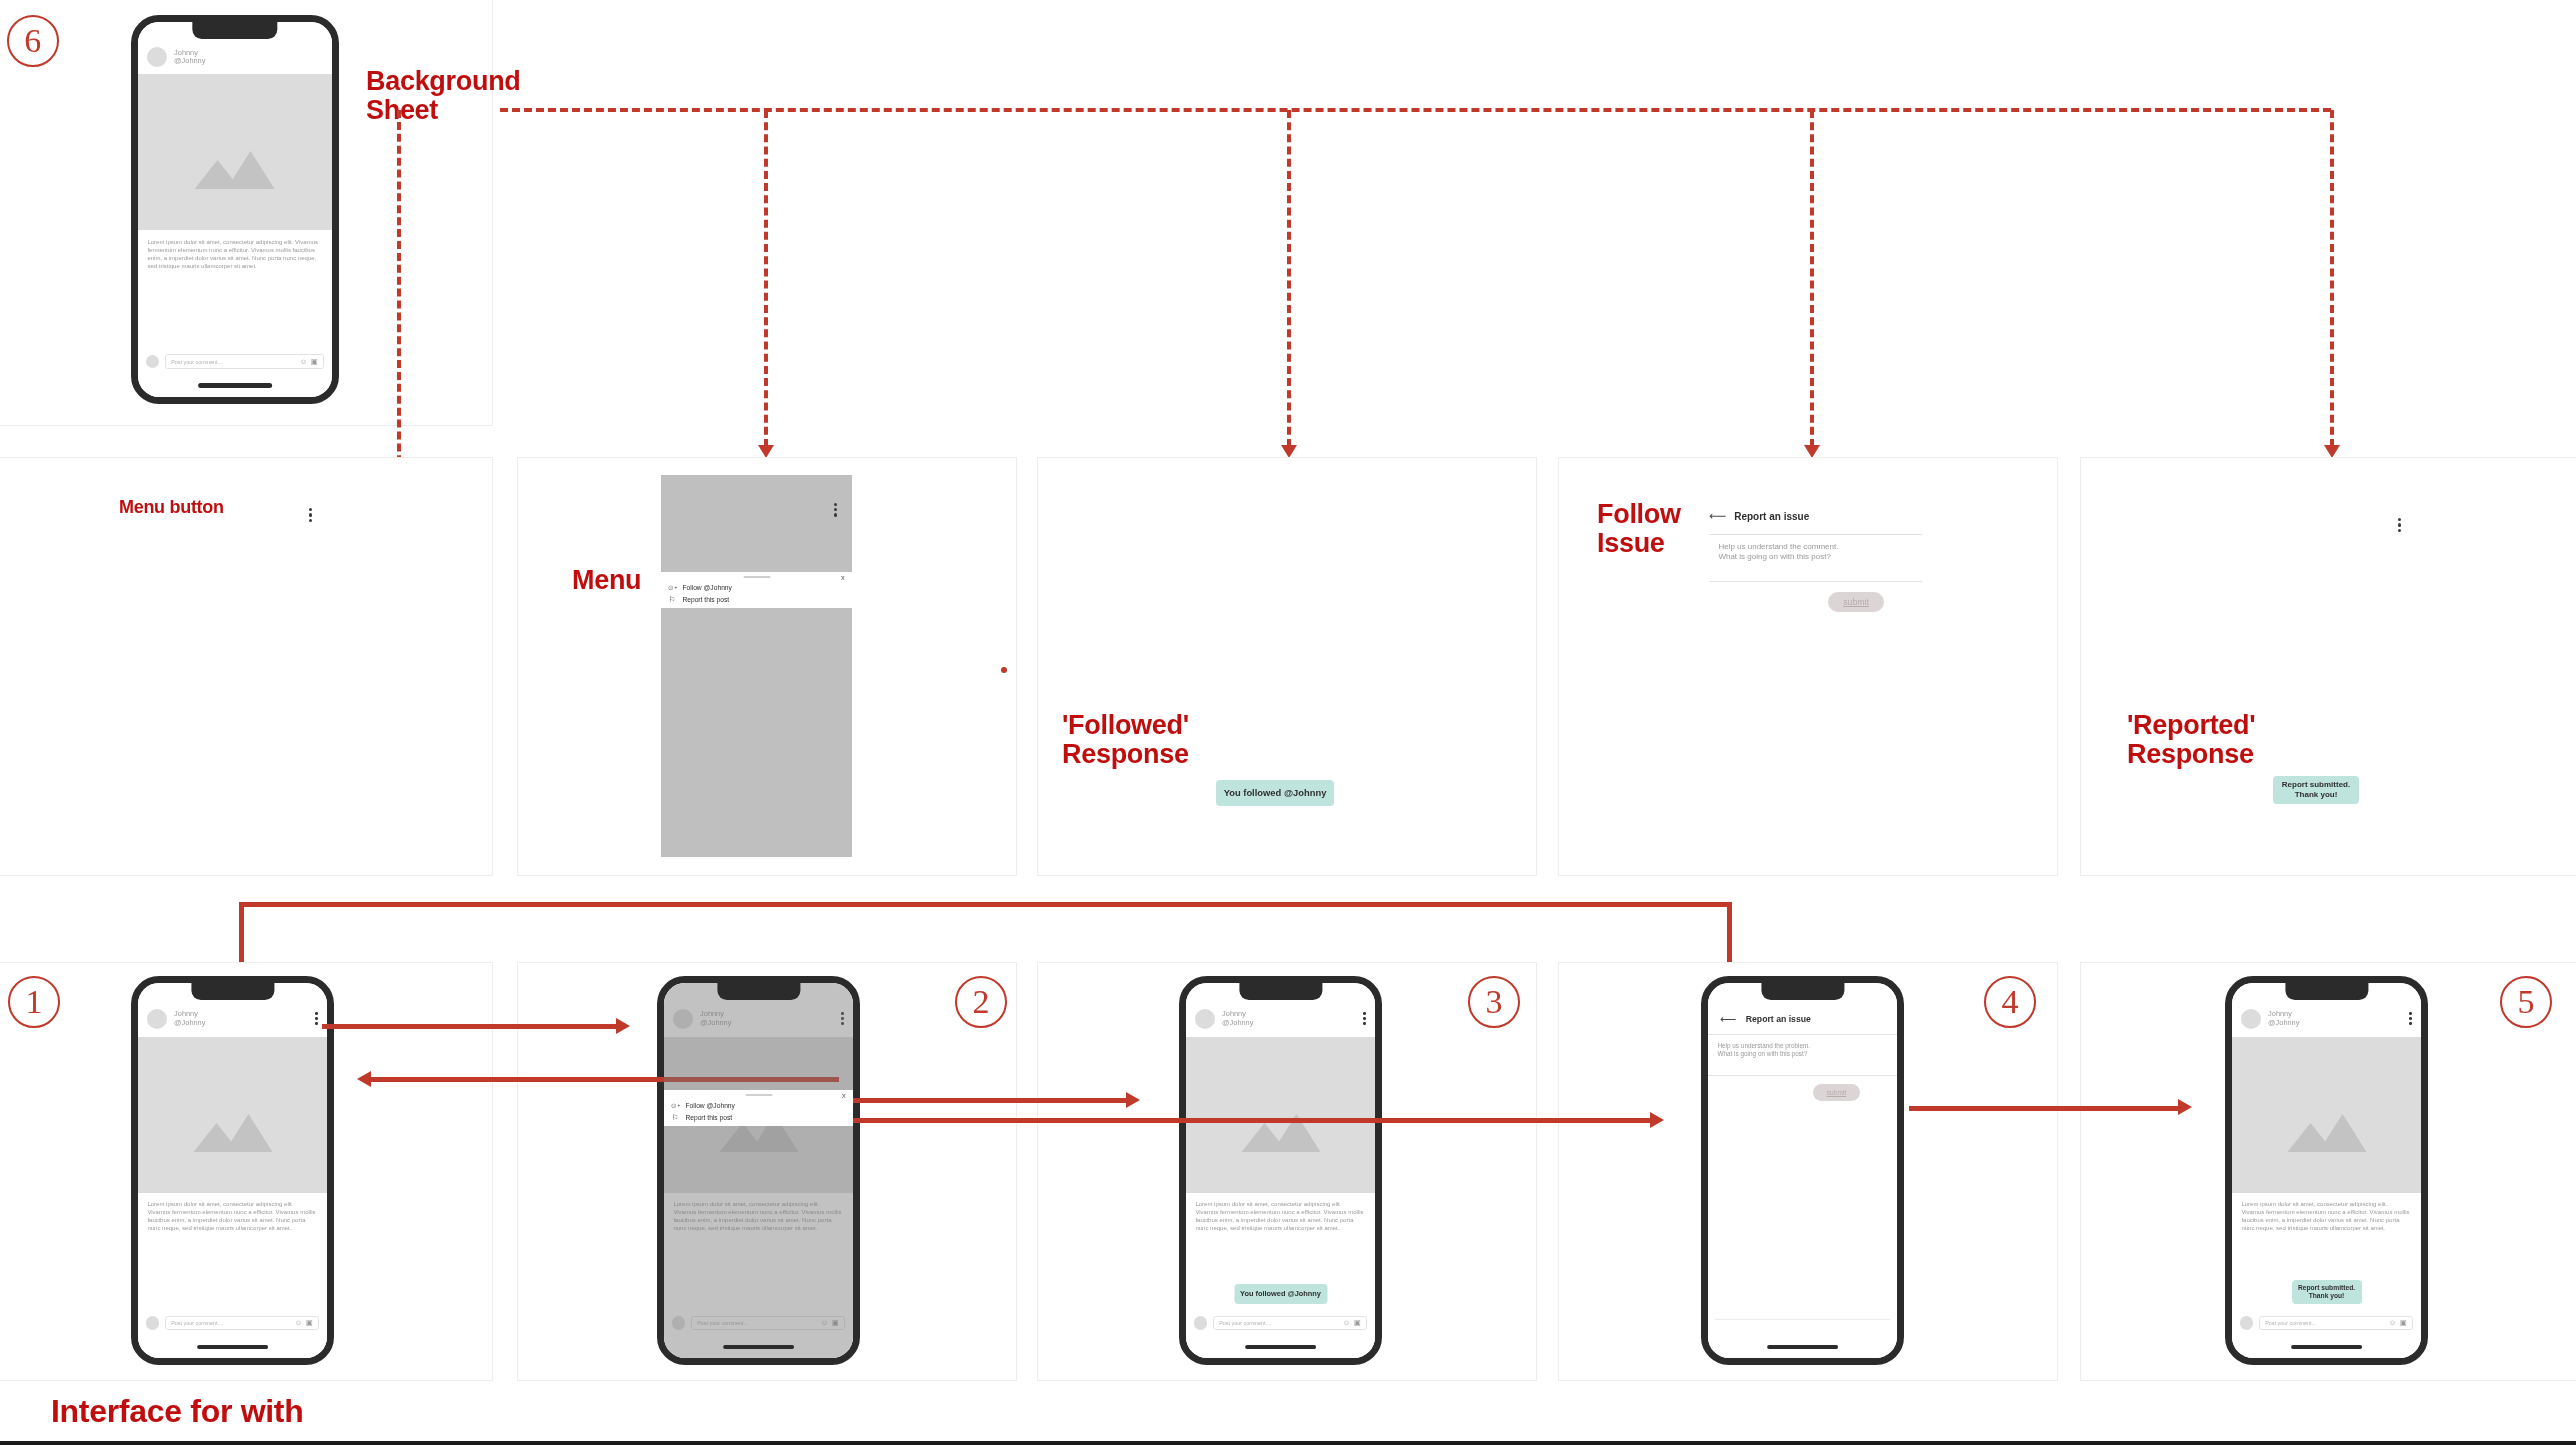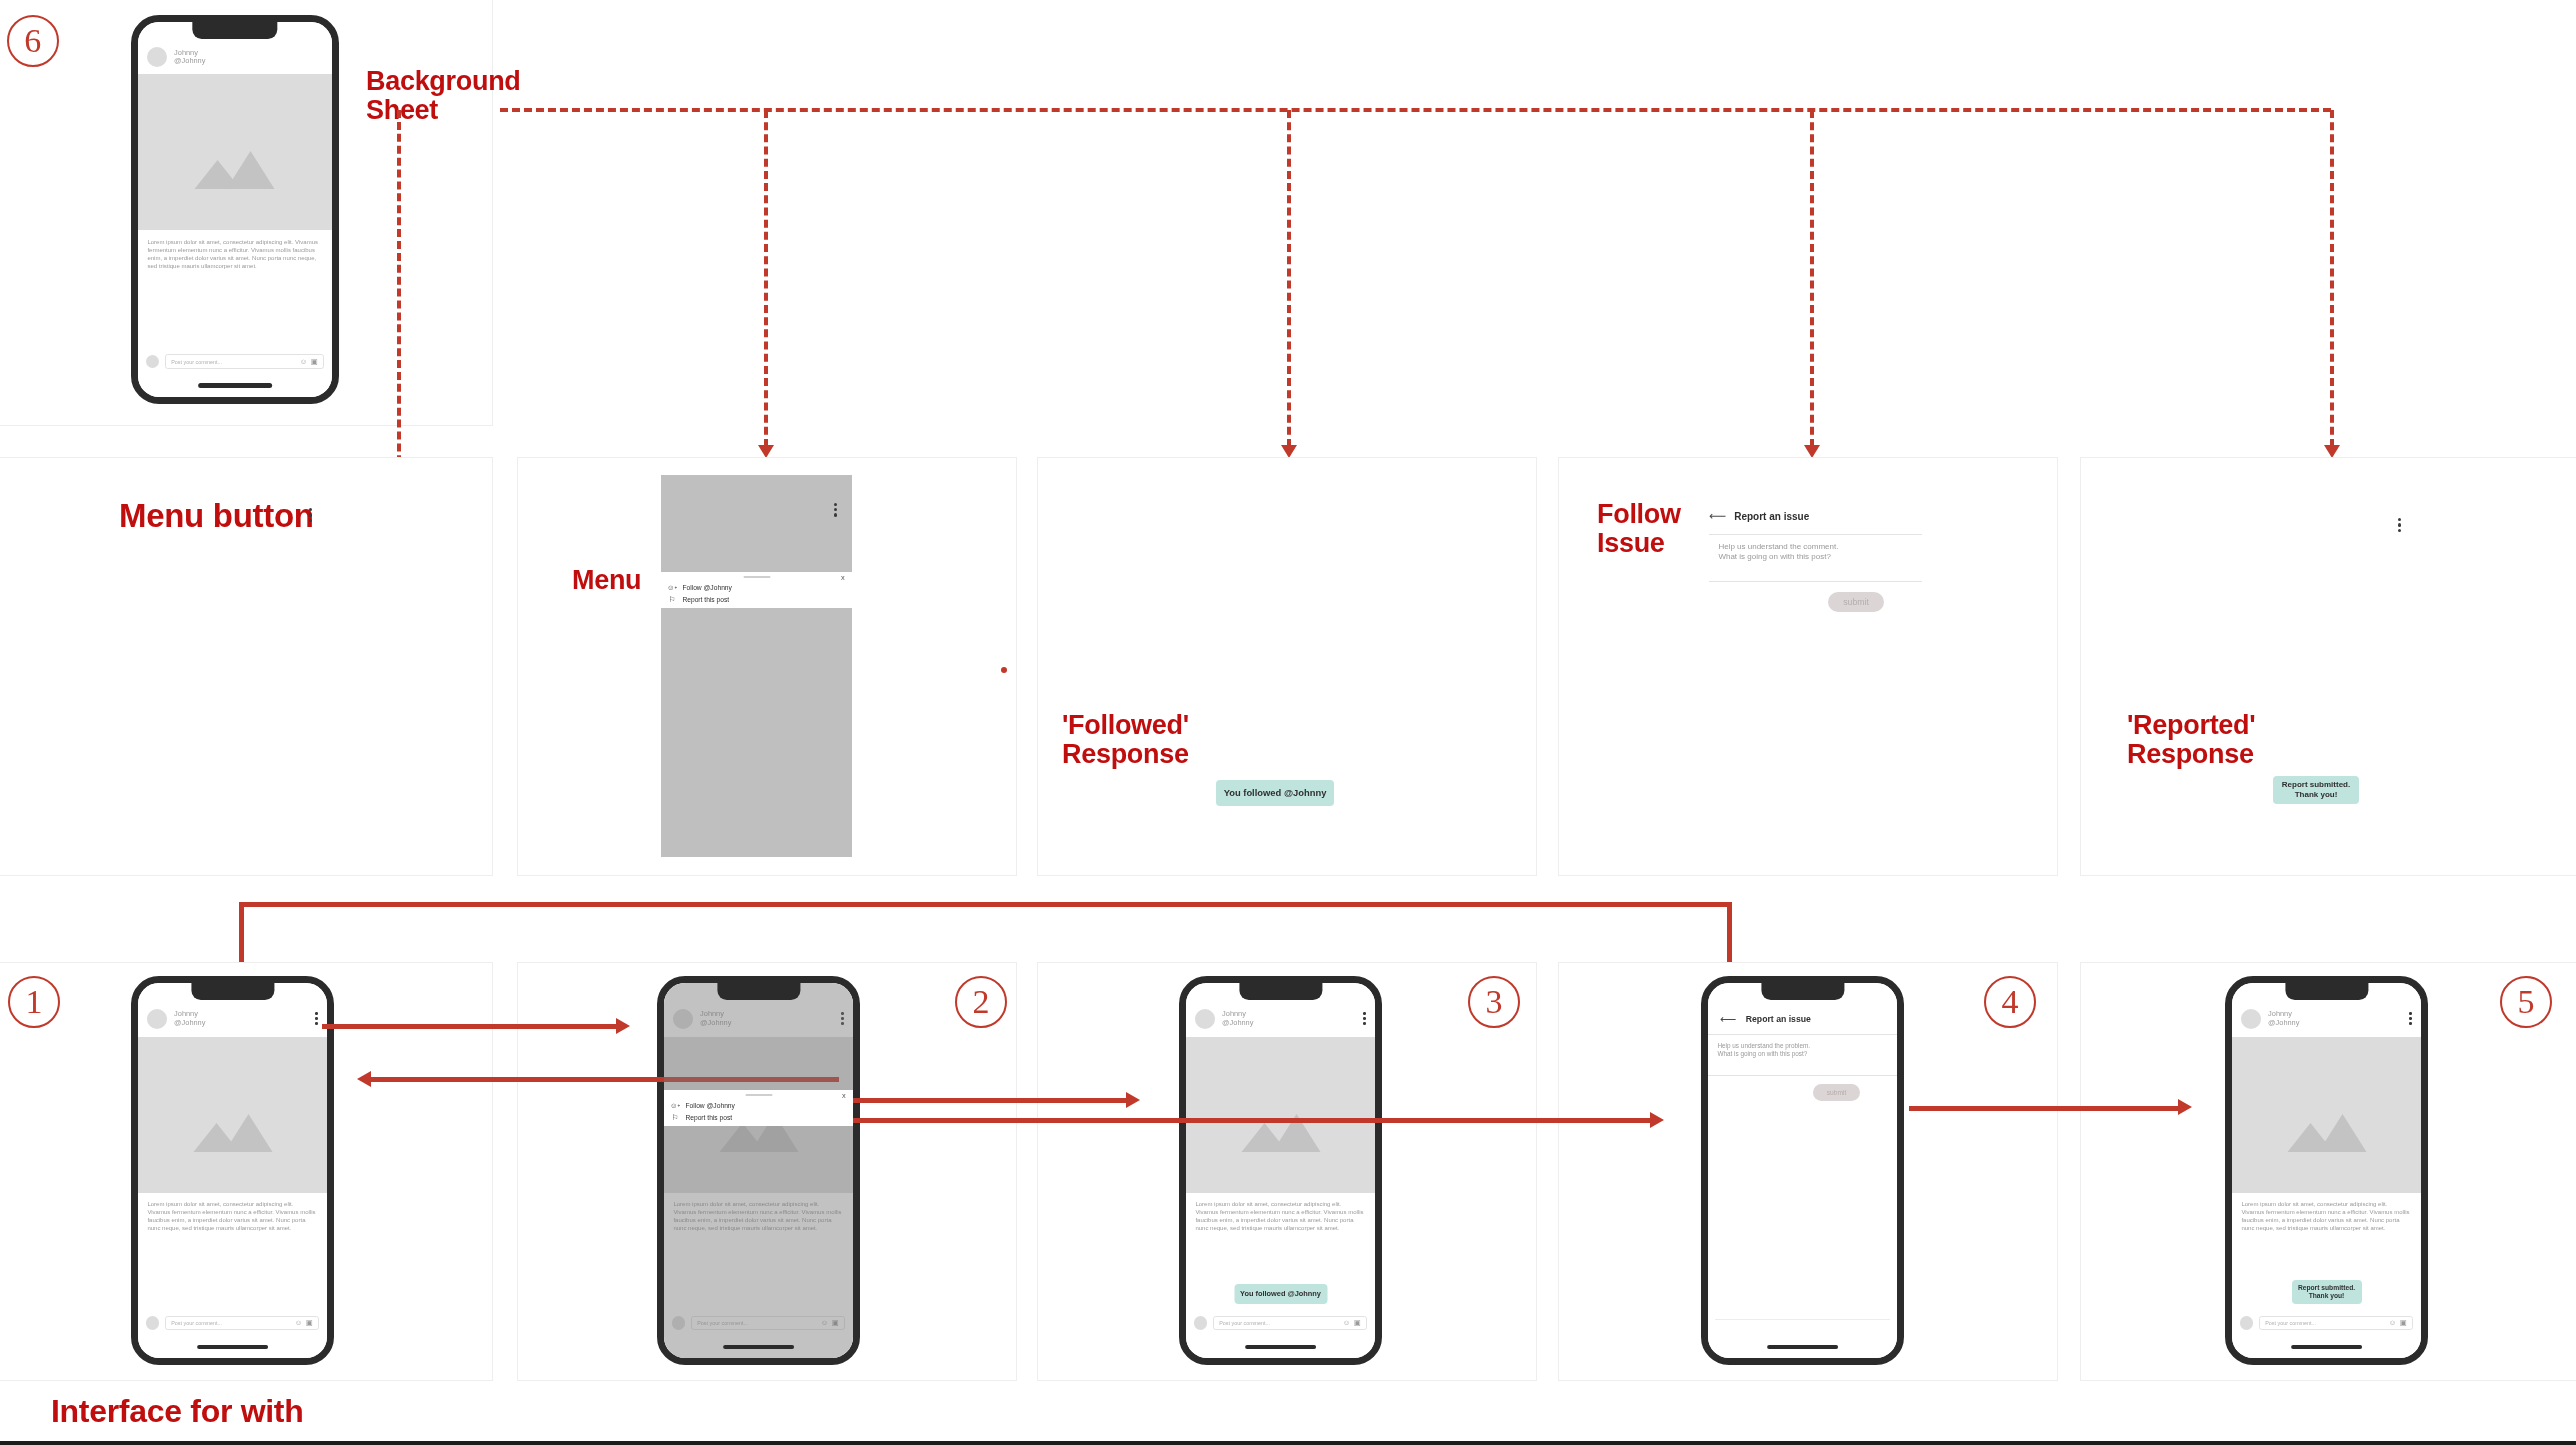"Menu button" div.annot { font-size: 33px -> 18px }
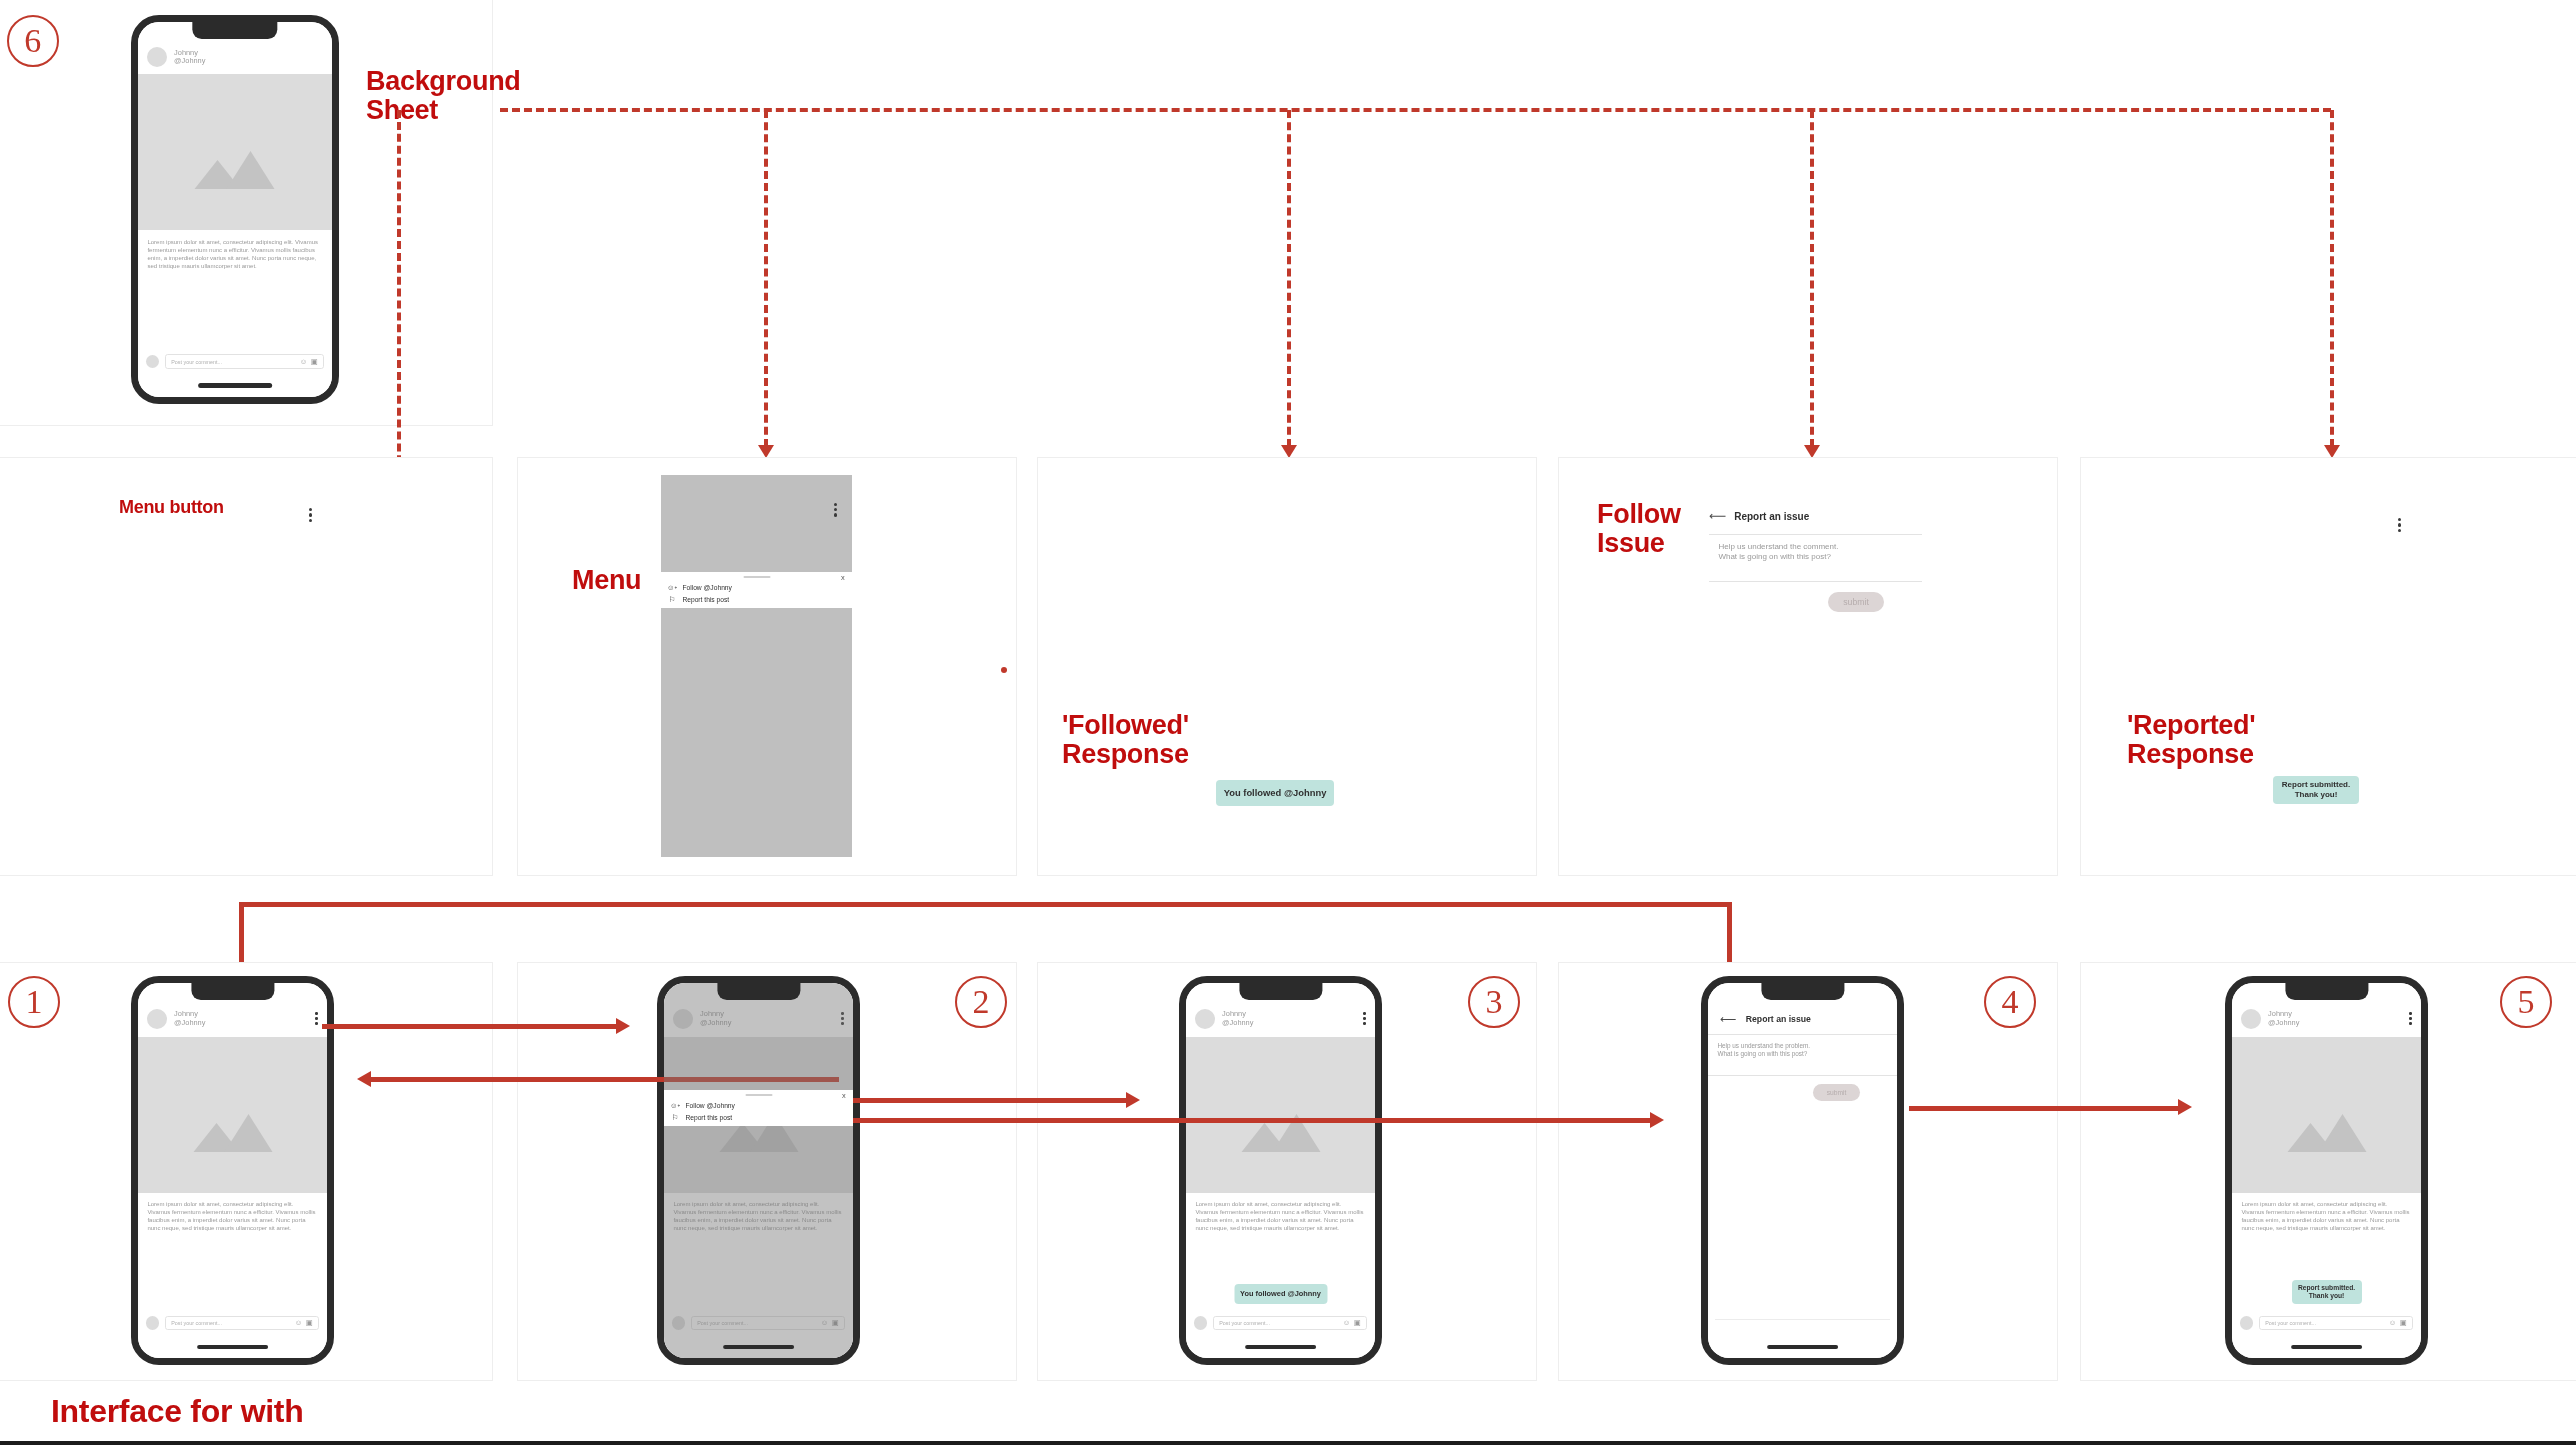"submit" .rep-submit { text-decoration: none -> underline }
